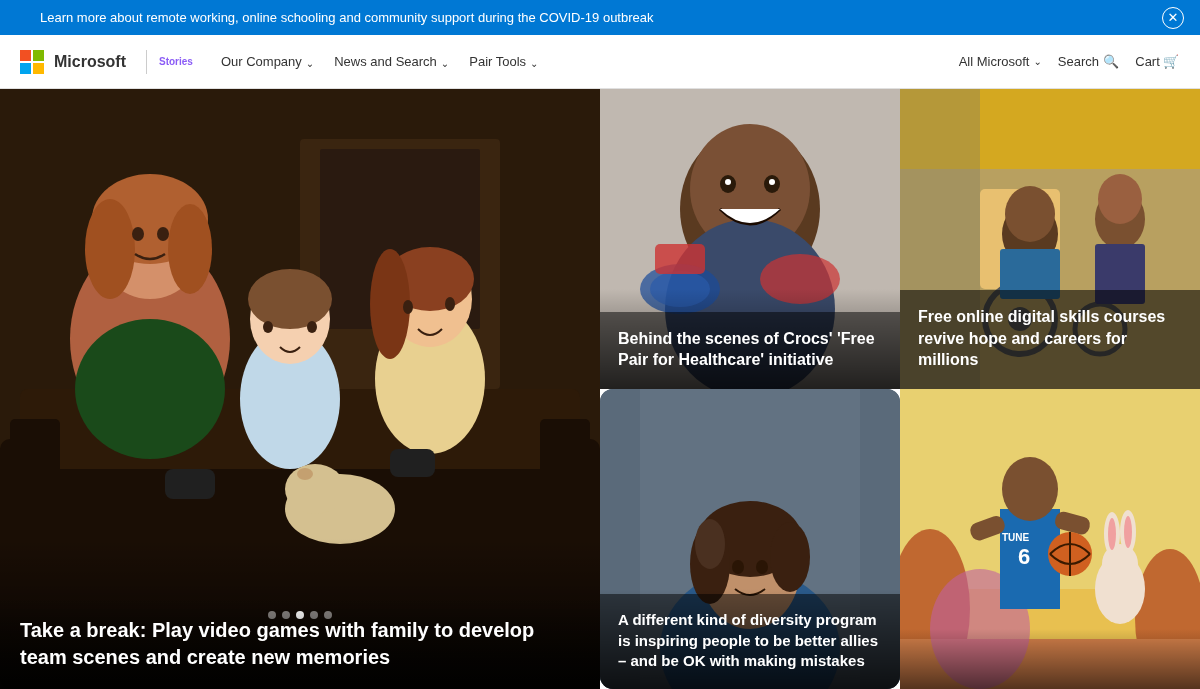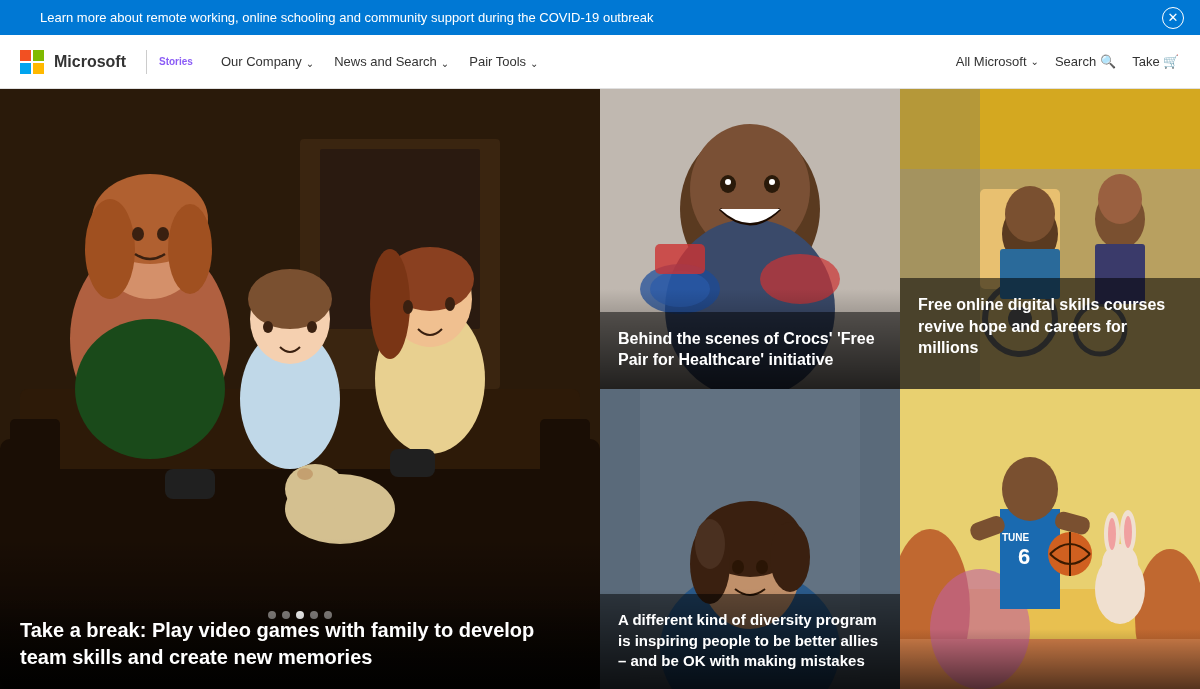"Take" span { text: Take -> Cart }
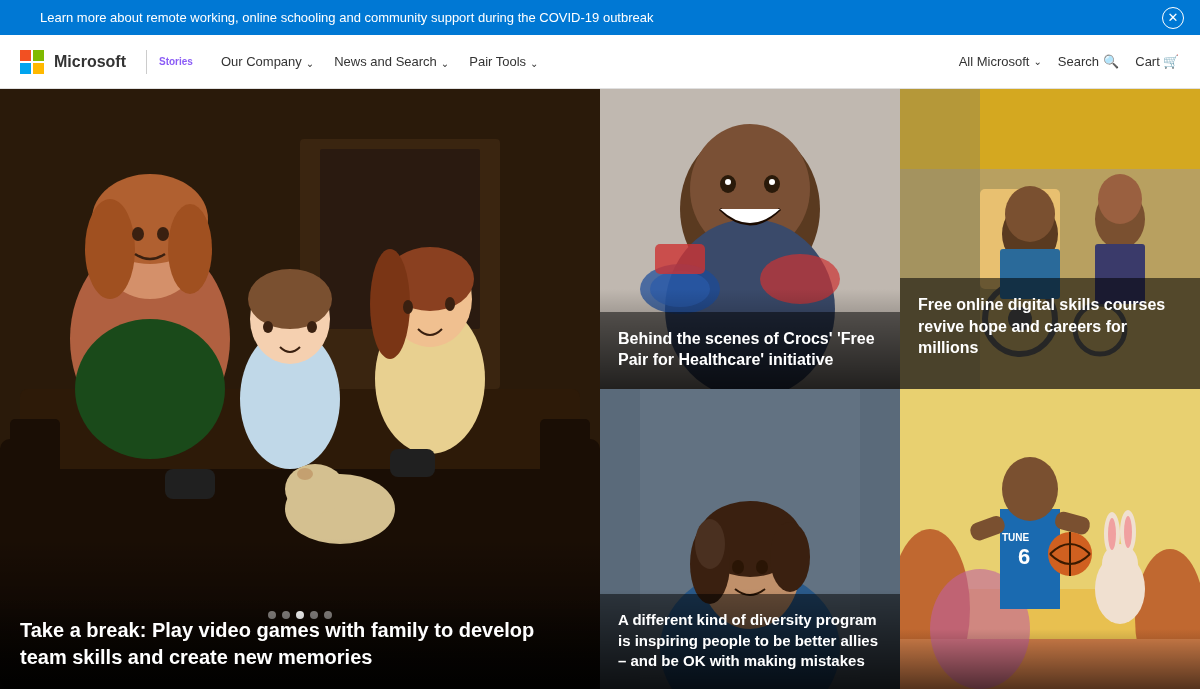"Free online digital skills courses" div { padding: 16px 18px 30px -> 16px 18px 18px }
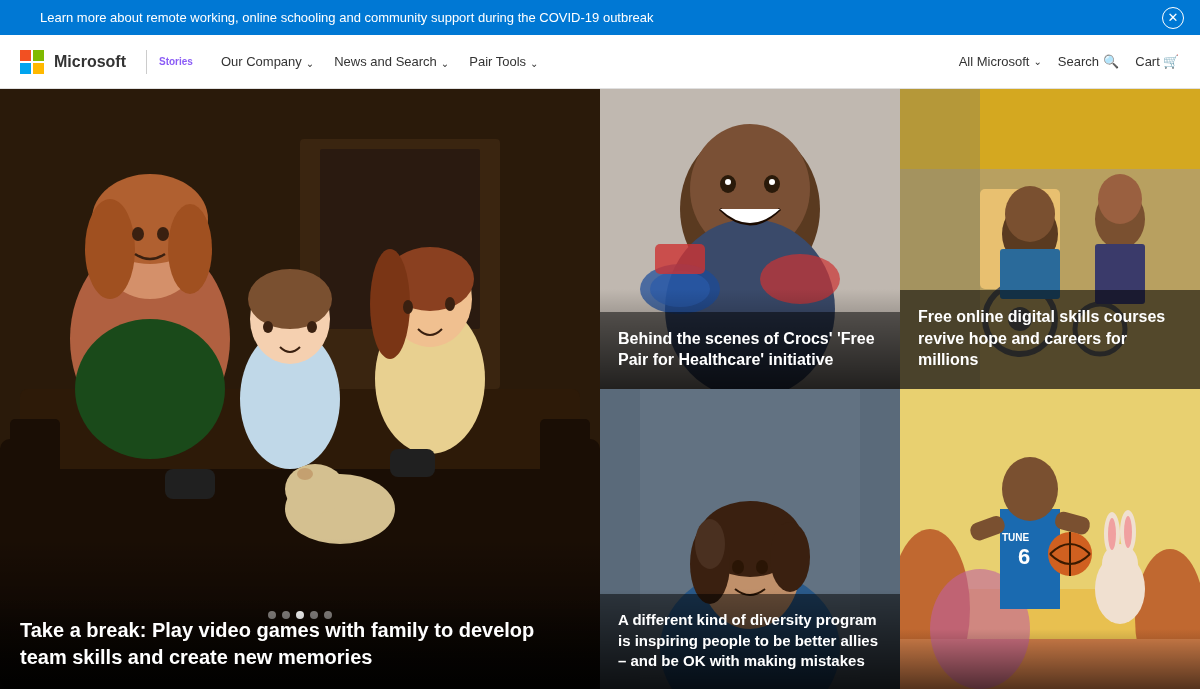"Take a break: Play video" div.card-title { text: skills -> scenes }
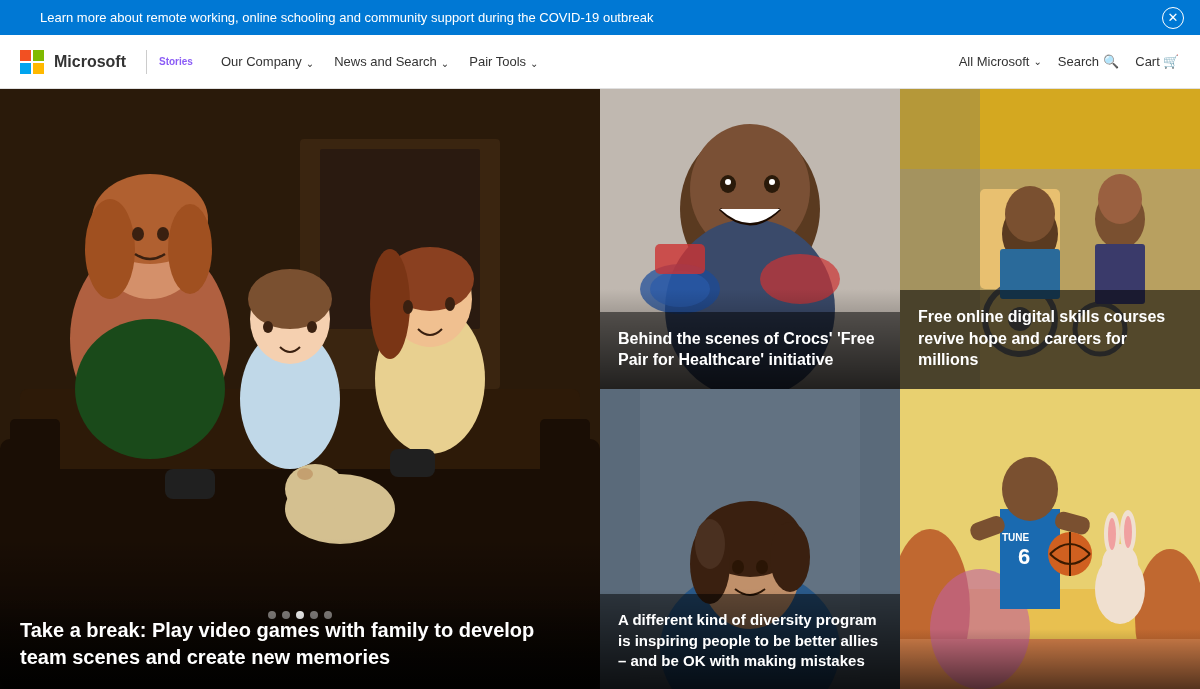"A different kind of diversity" .card-bot-mid { border-radius: none -> 13px }
